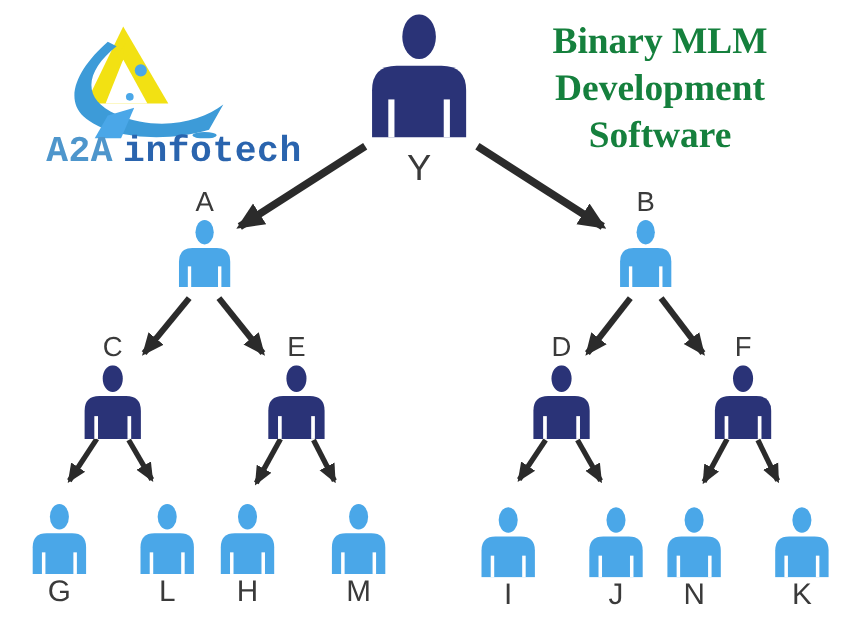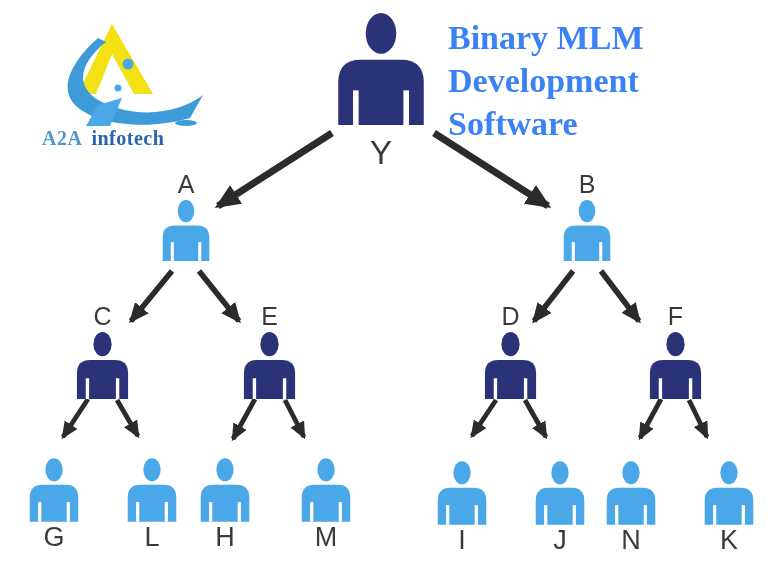"Binary MLM" .title { color: #3b82f6 -> #15803d; text-align: none -> center }
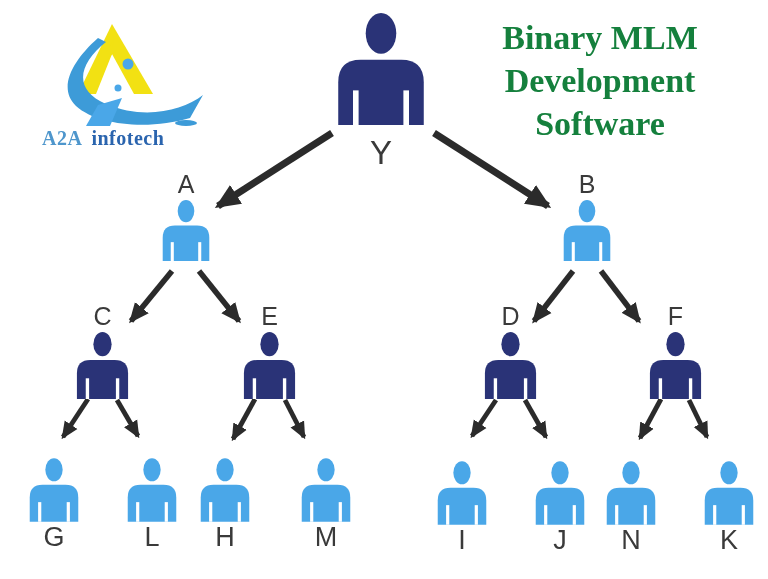"A2A infotech" .logo-text { font-family: Liberation Serif, serif -> Liberation Mono, monospace; font-size: 20px -> 33px }
